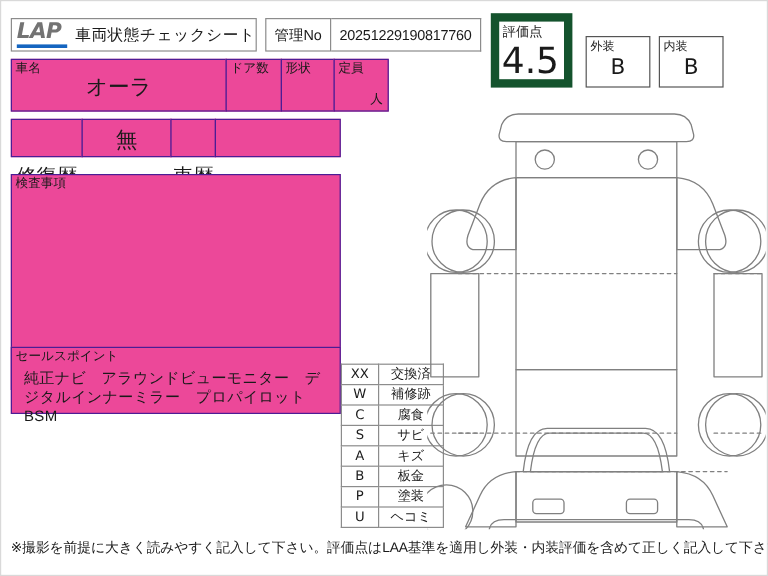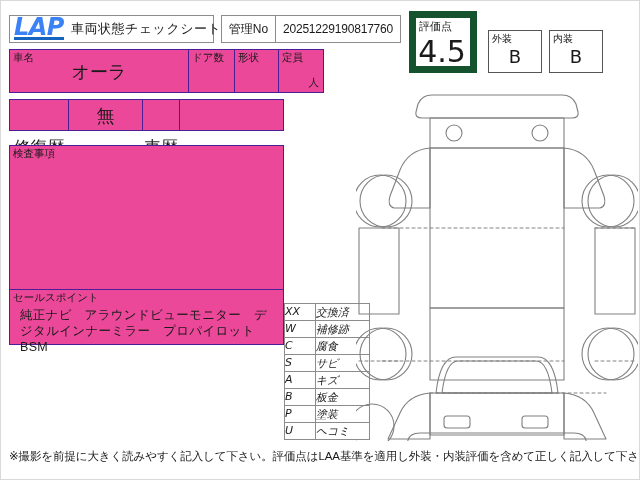"LAP" .logo-text { color: #3b82f6 -> #737373; font-size: 24px -> 18px }
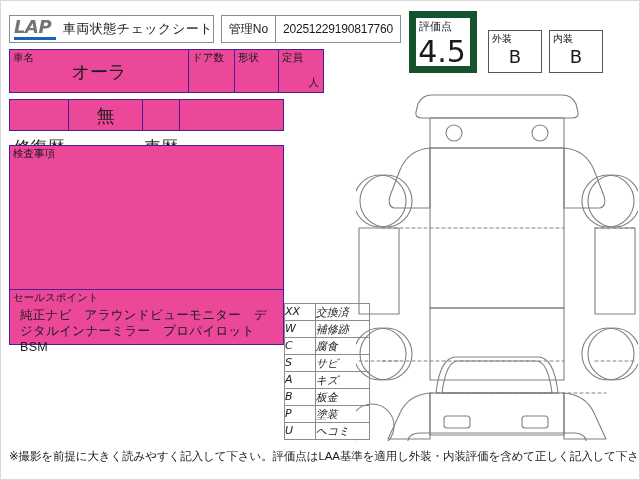"XX" .legend td { font-style: italic -> none; text-align: left -> center }
